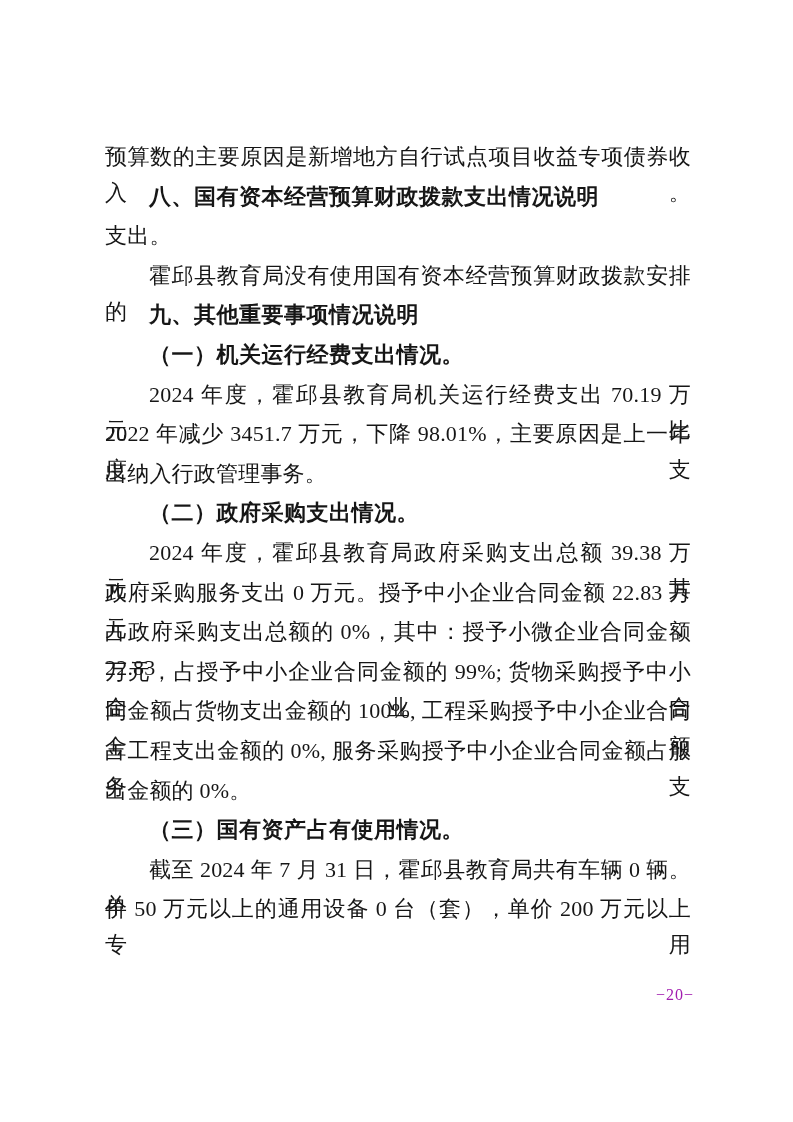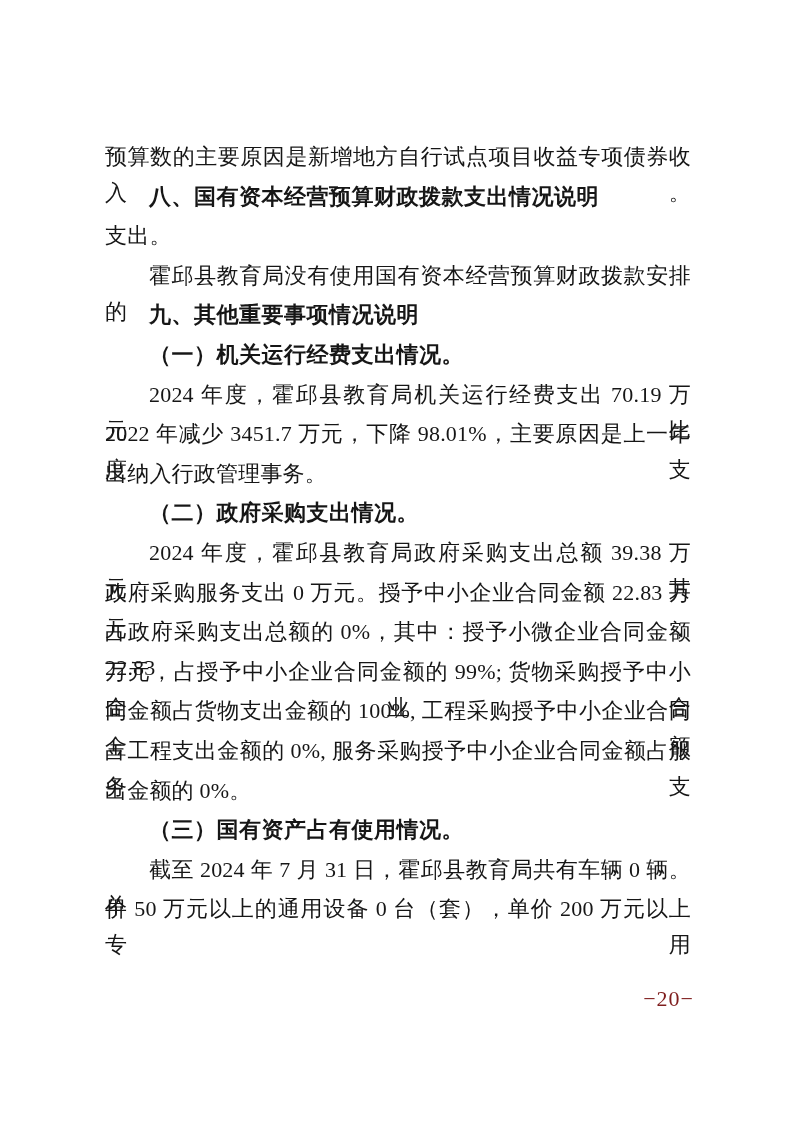"−20−" .pagenum { color: #7f1d1d -> #a21caf; font-size: 22px -> 16px }
